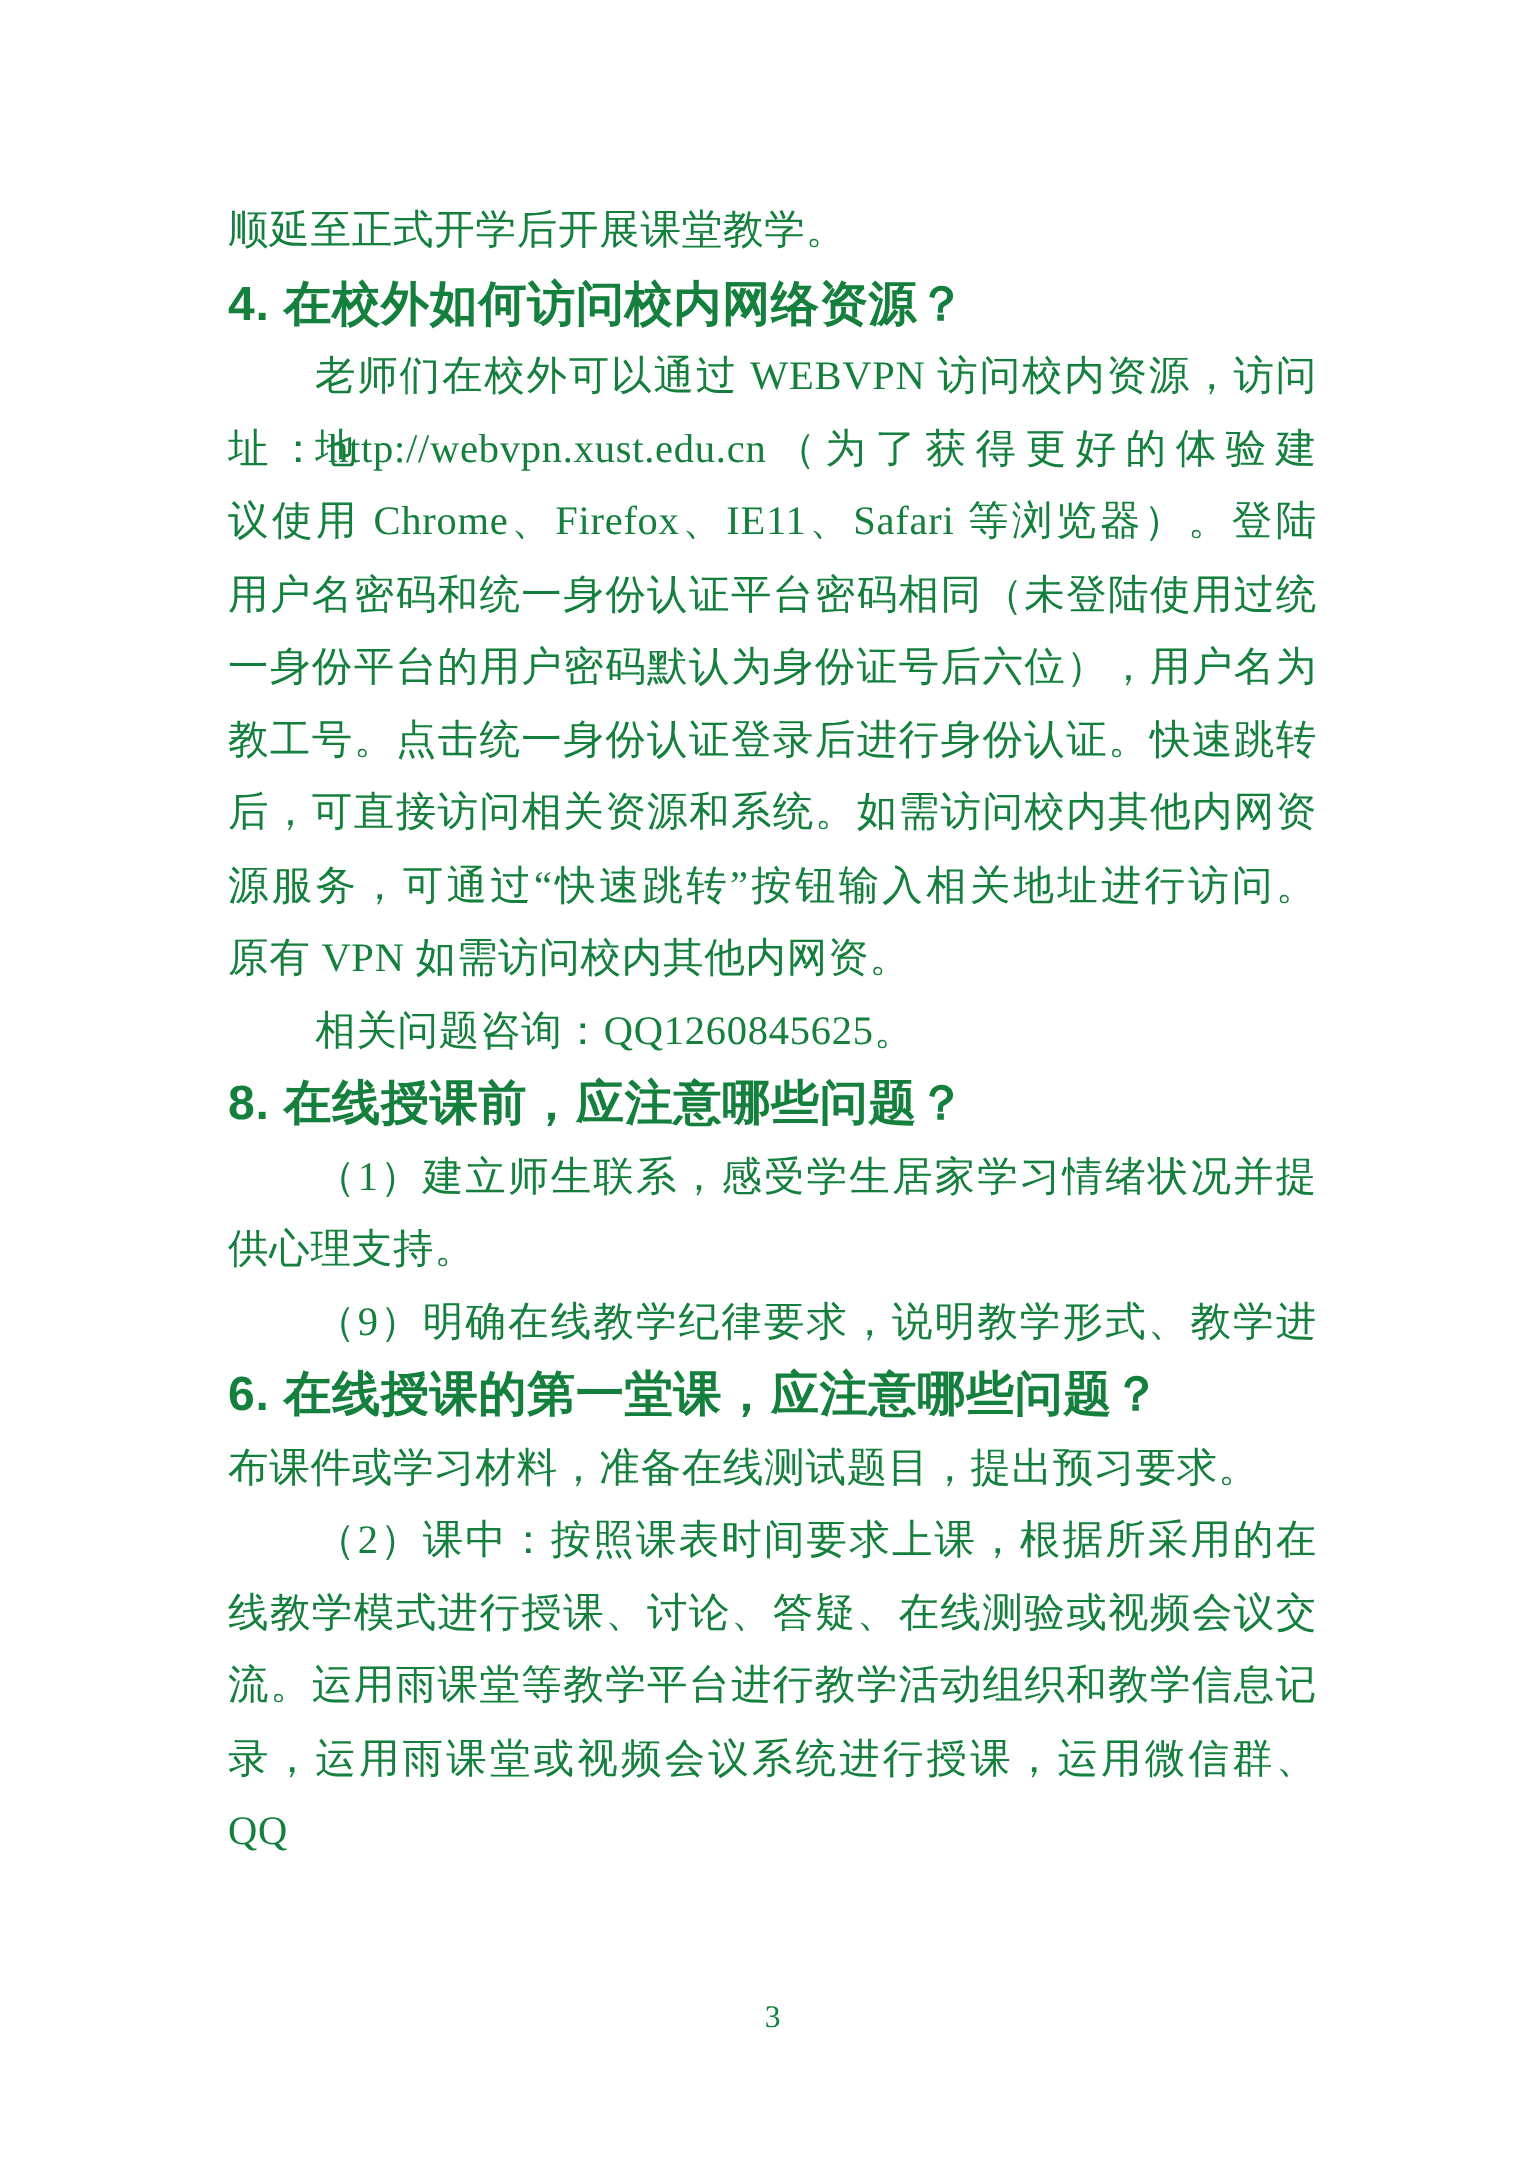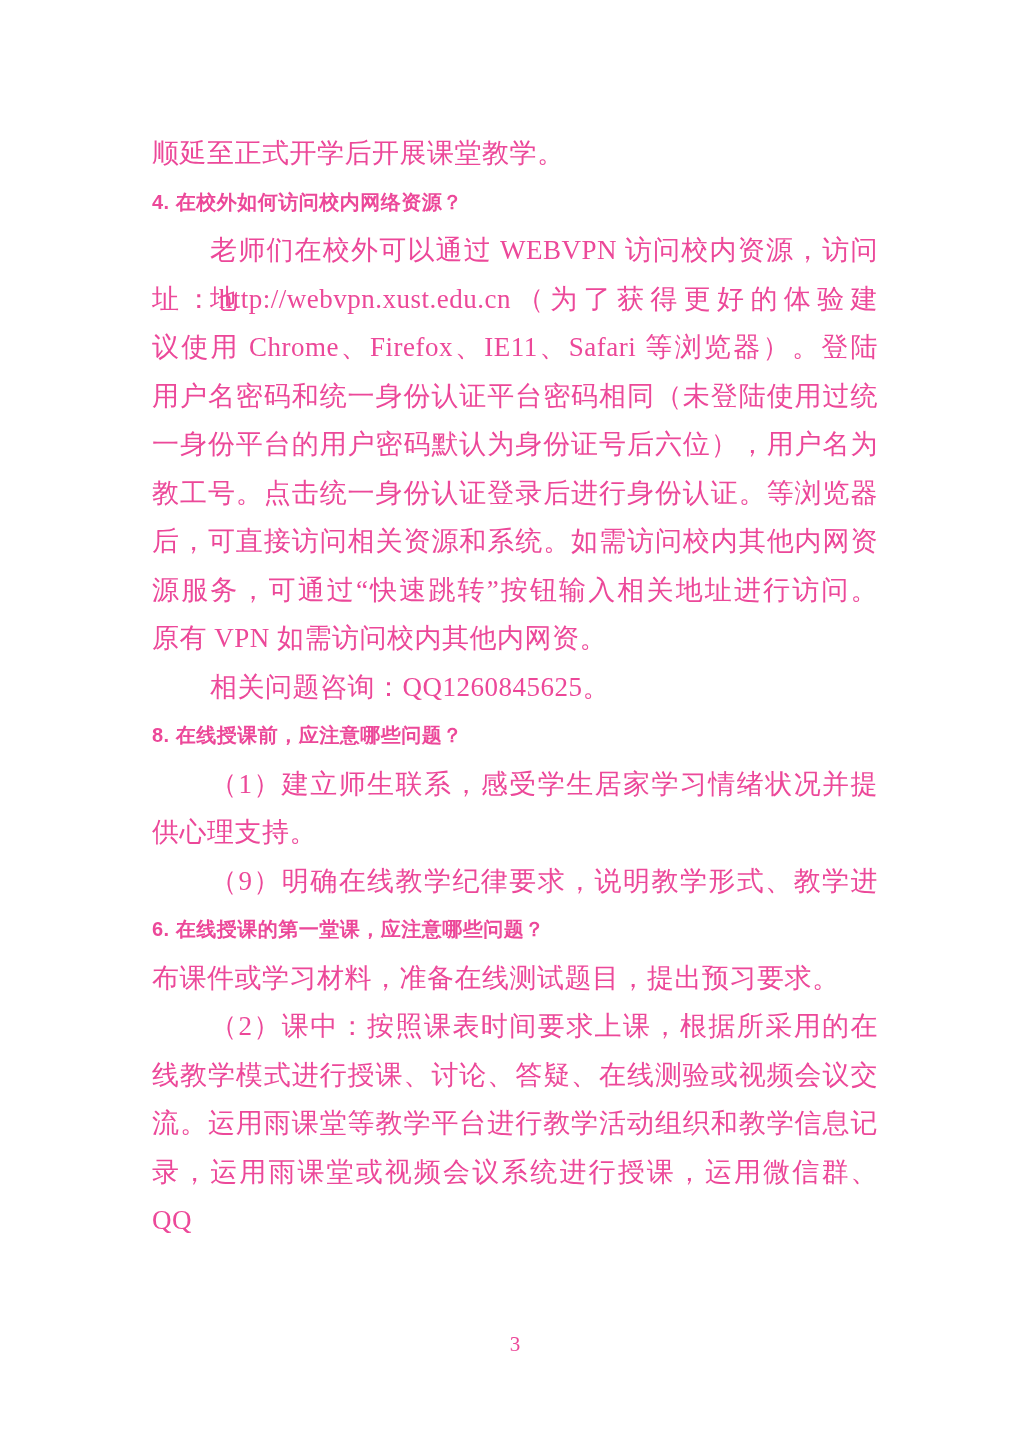"顺延至正式开学后开展课堂教学。" .page { color: #ec4899 -> #15803d }
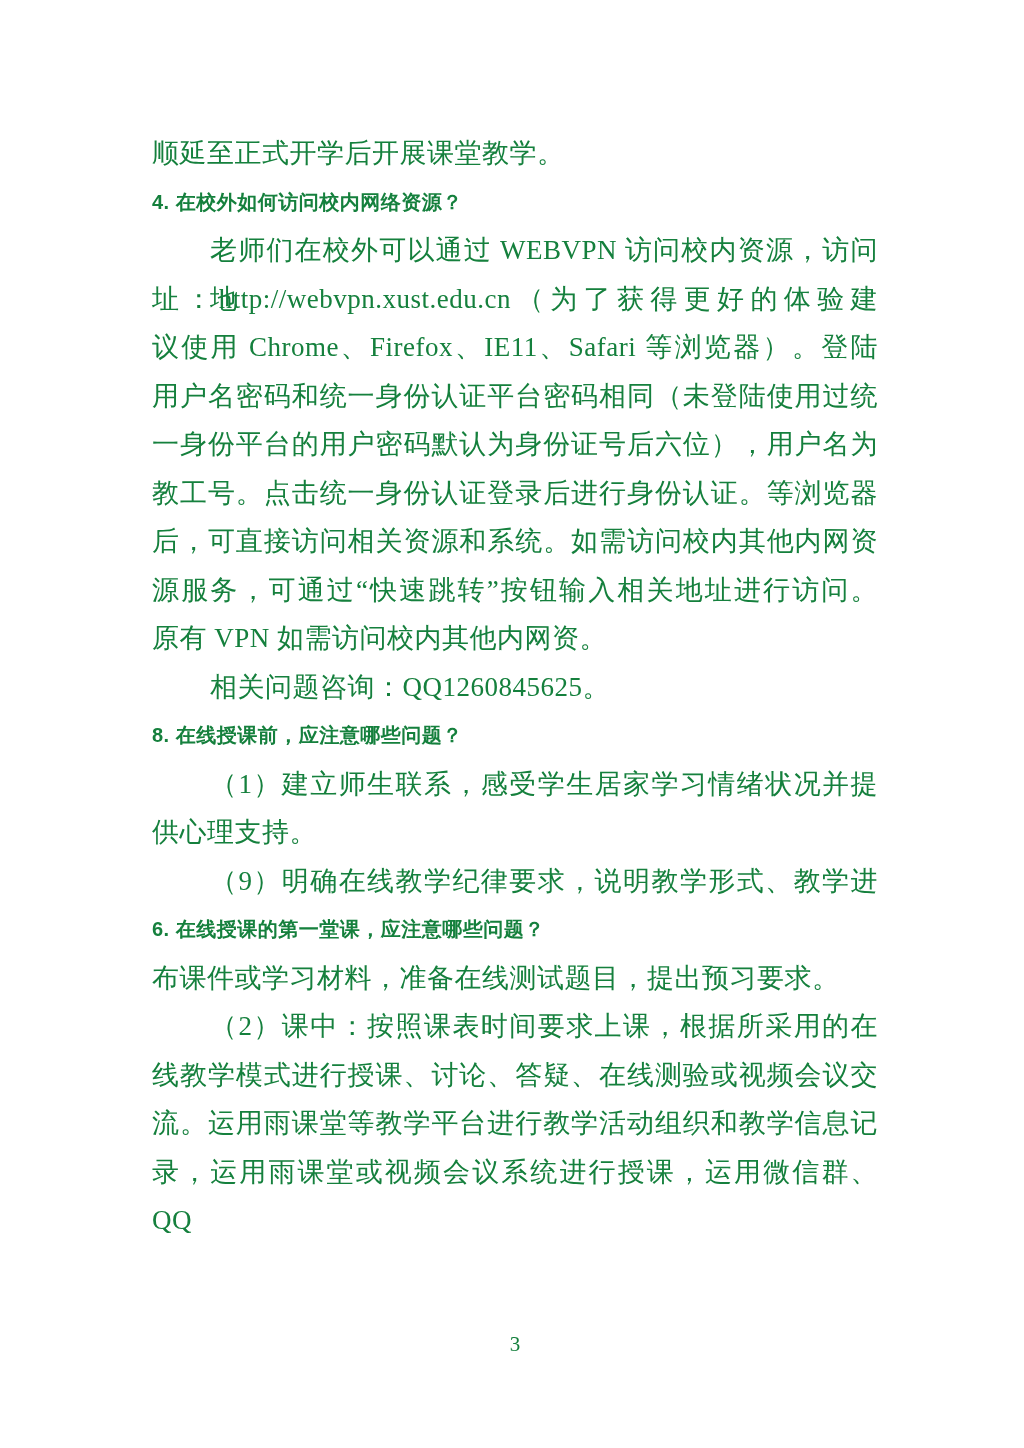"4. 在校外如何访问校内网络资源？" .line.heading { font-size: 20px -> 32px }
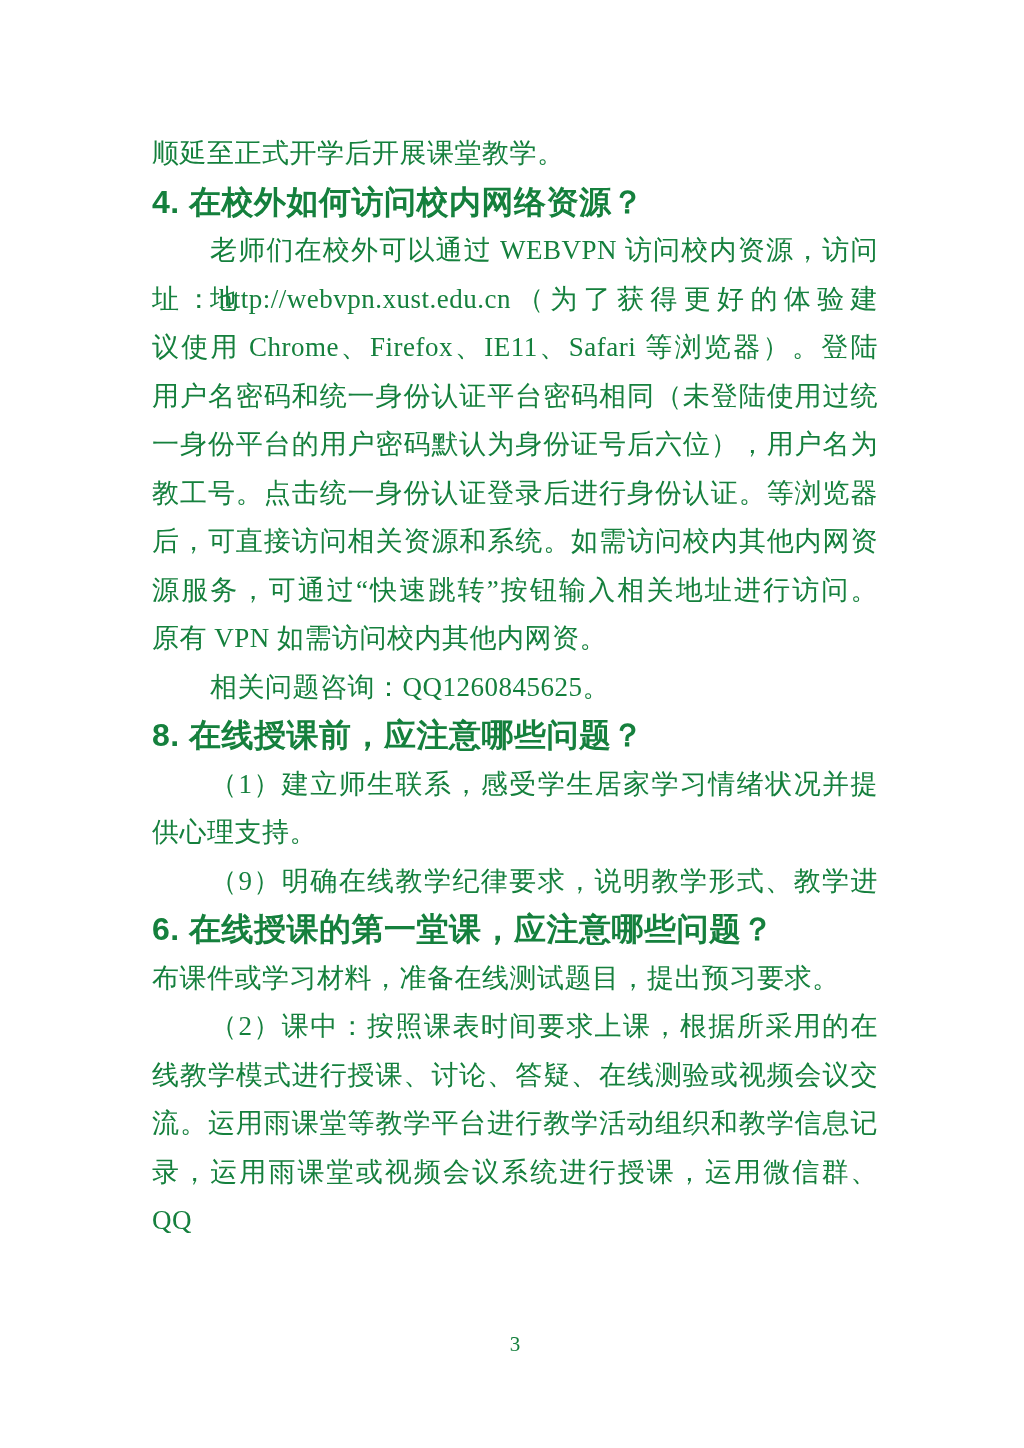"教工号。点击统一身份认证登录后进行身份认证。等浏览器" div.line { text: 等浏览器 -> 快速跳转 }
